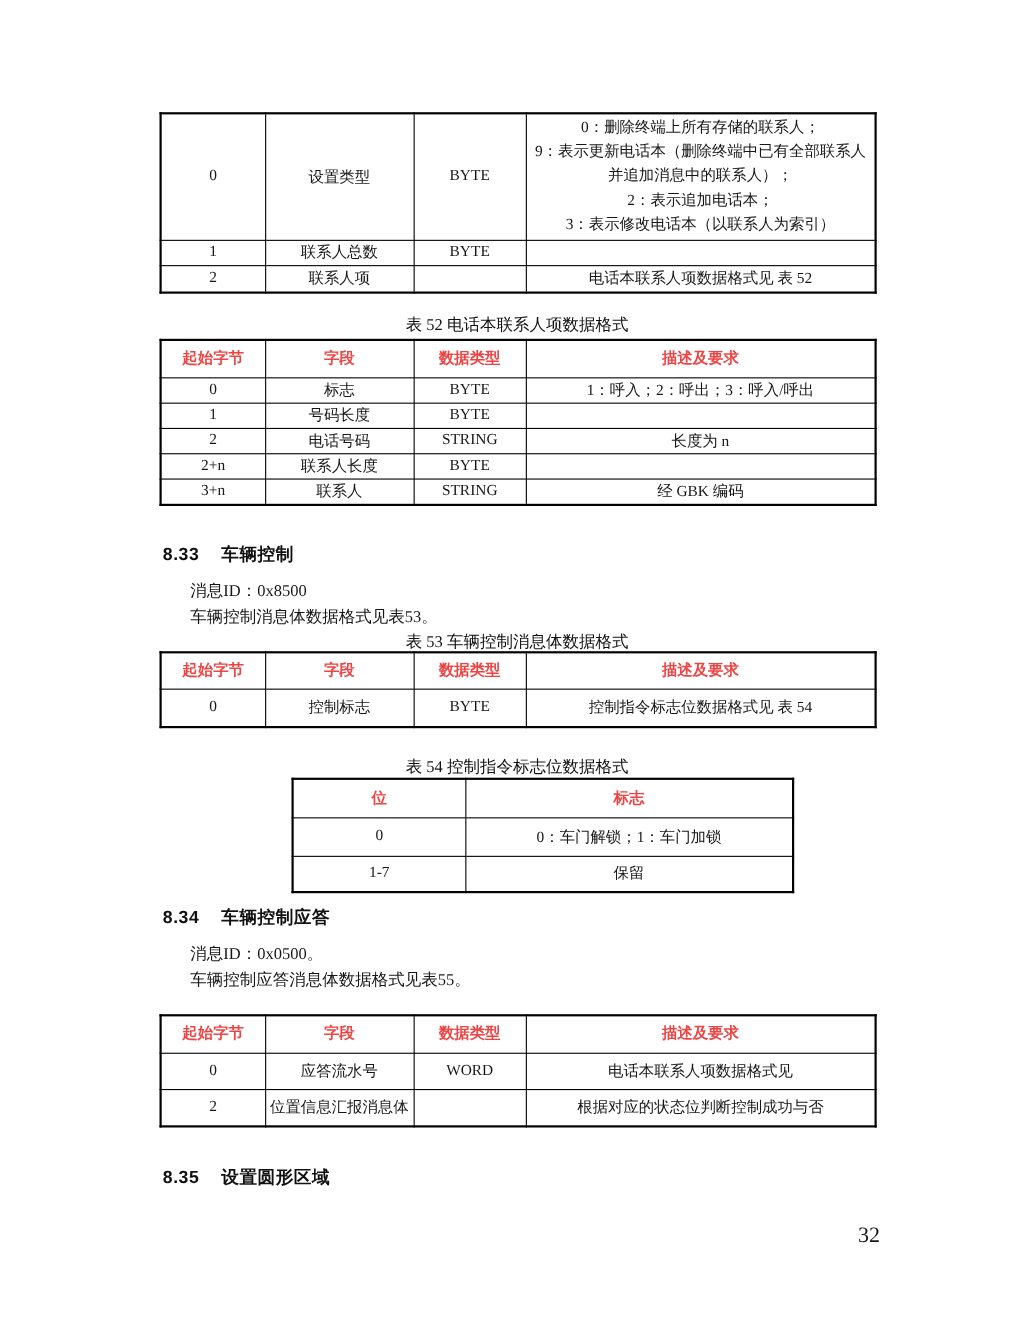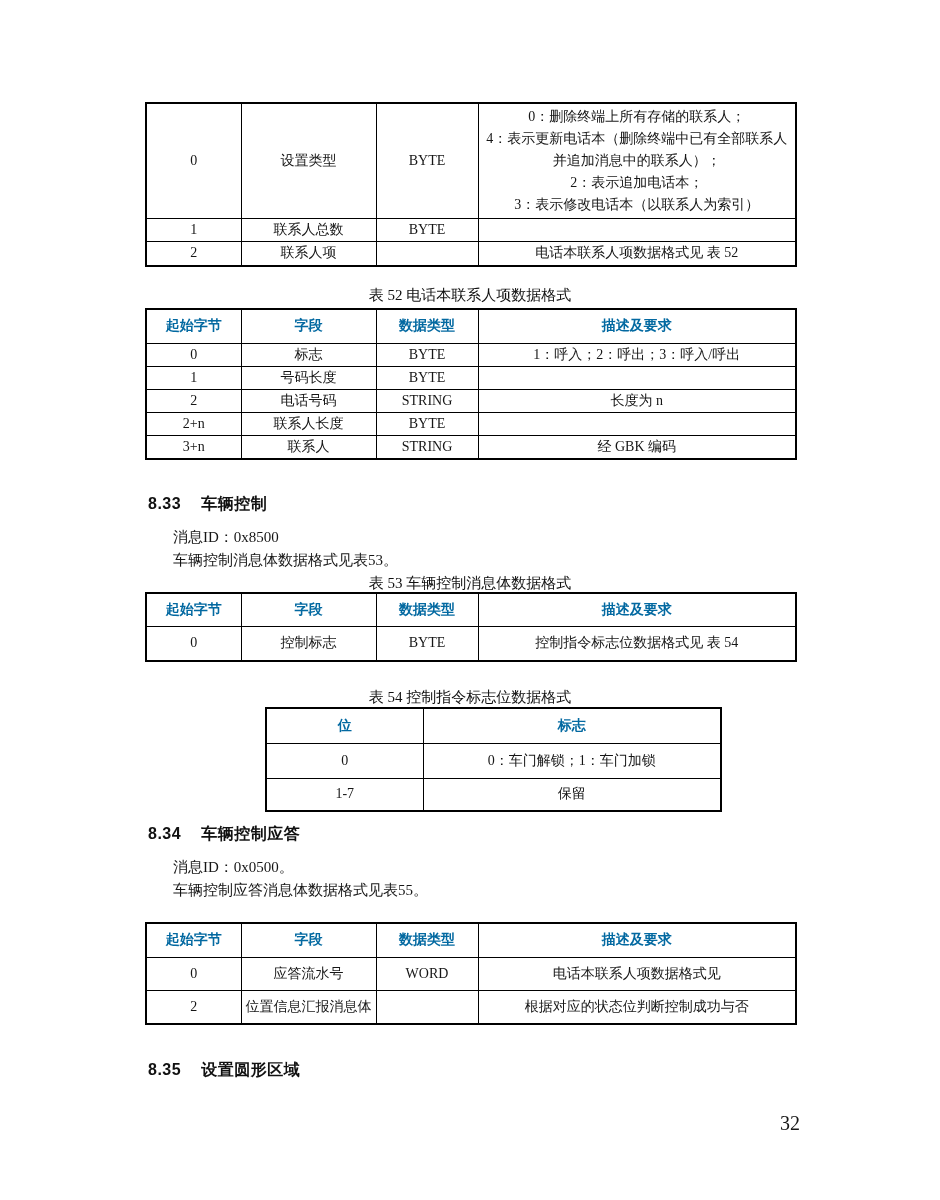"4：表示更新电话本（删除终端中已有全部联系人" div.desc-line { text: 4 -> 9 }
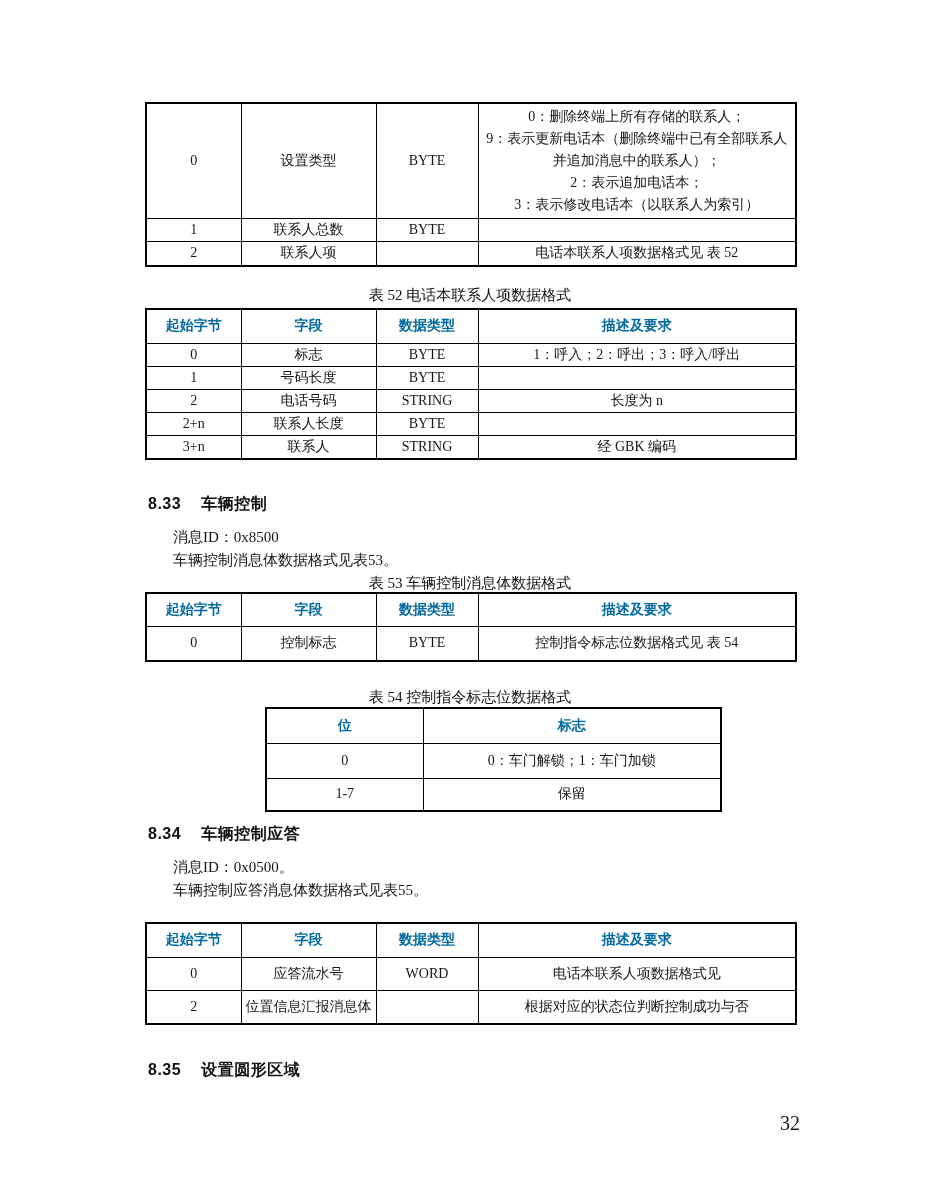"起始字节" table.doc th { color: #0369a1 -> #ef4444 }
